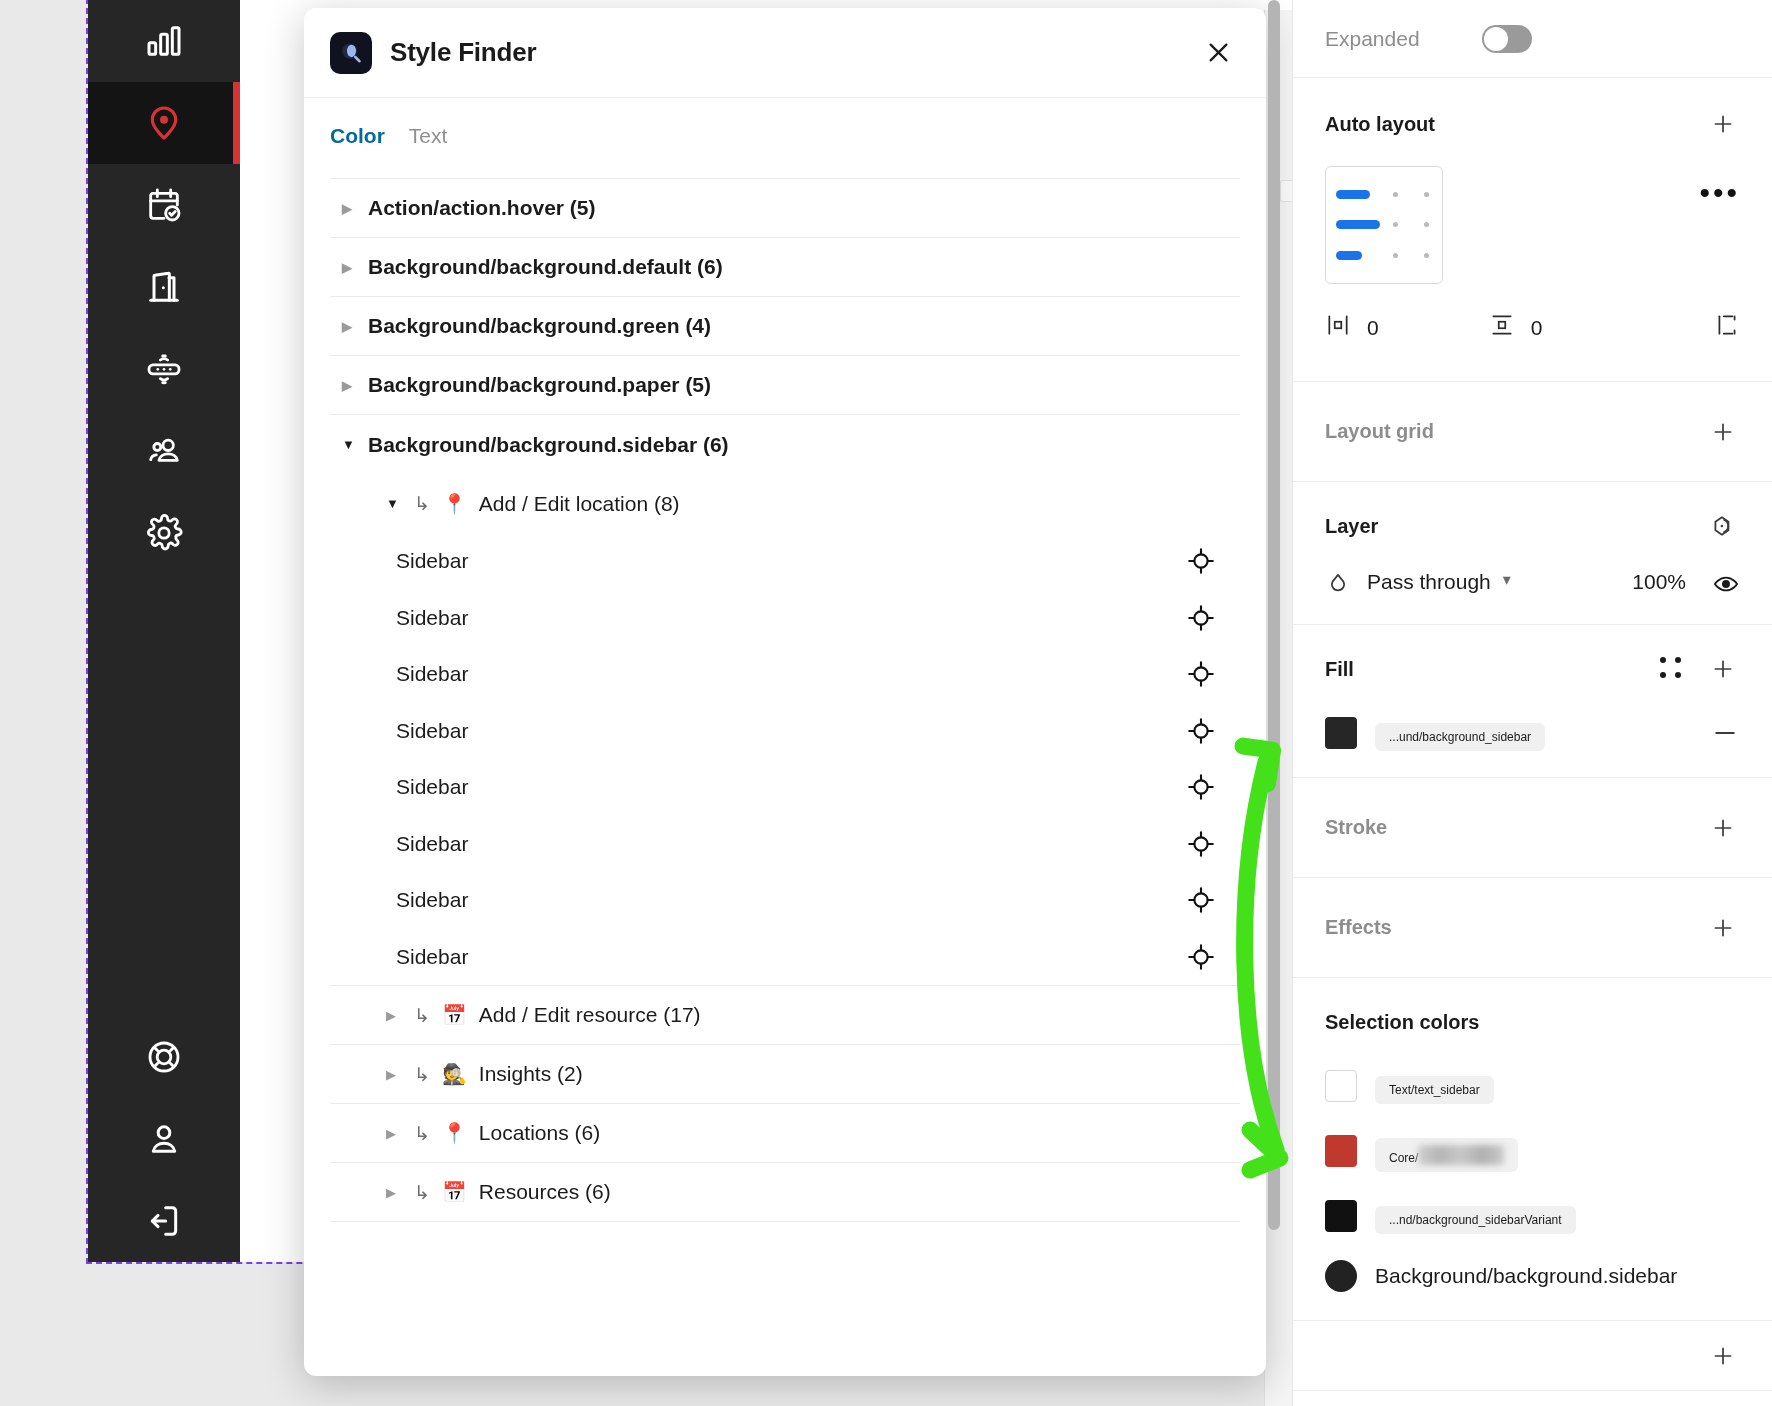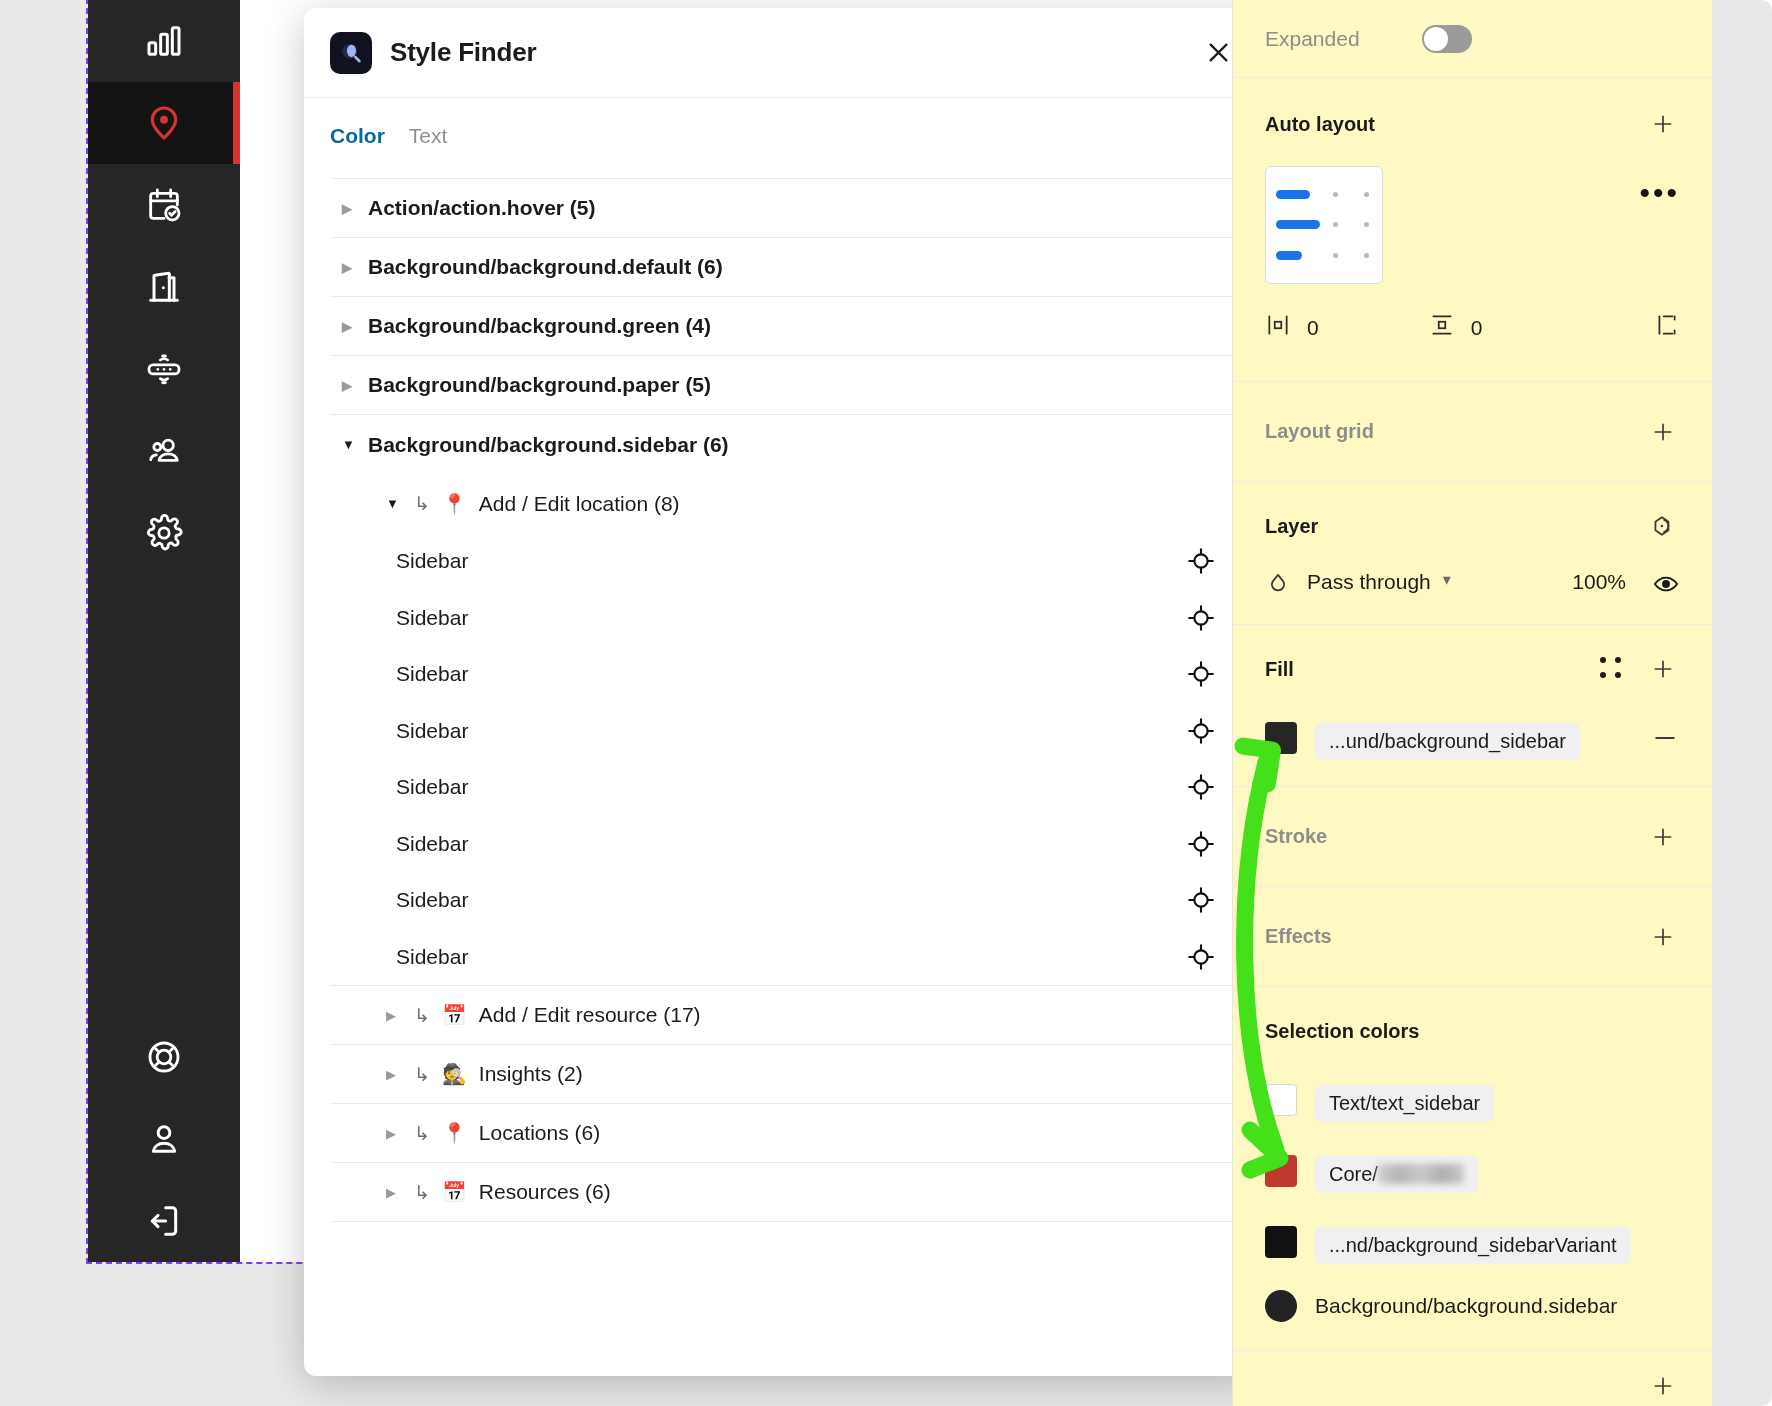"Style Finder" #root { border-radius: 10px -> none }
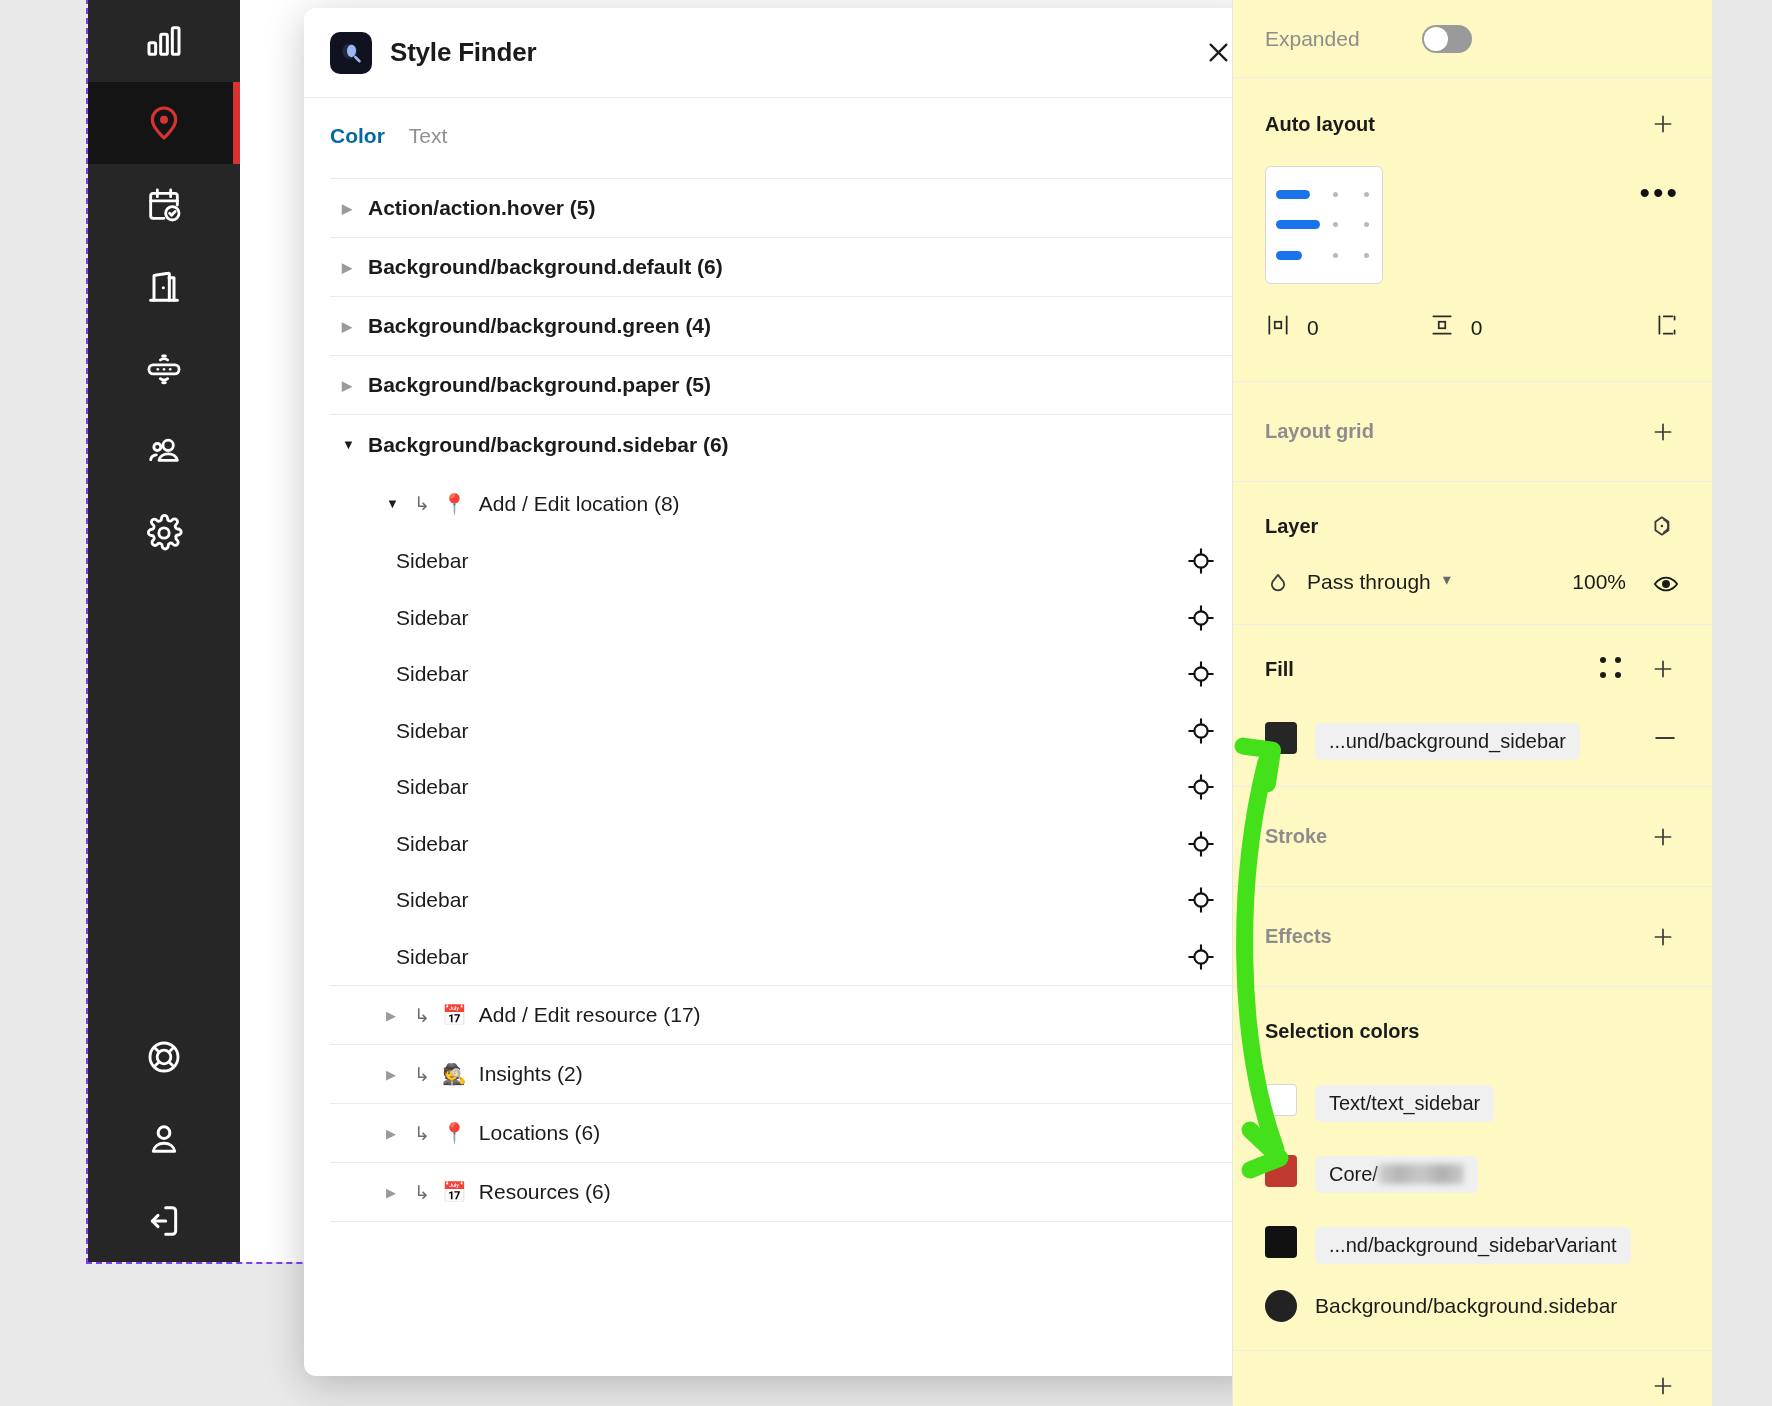"Expanded" .props { background: #fef9c3 -> #ffffff; left: 1232px -> 1292px }
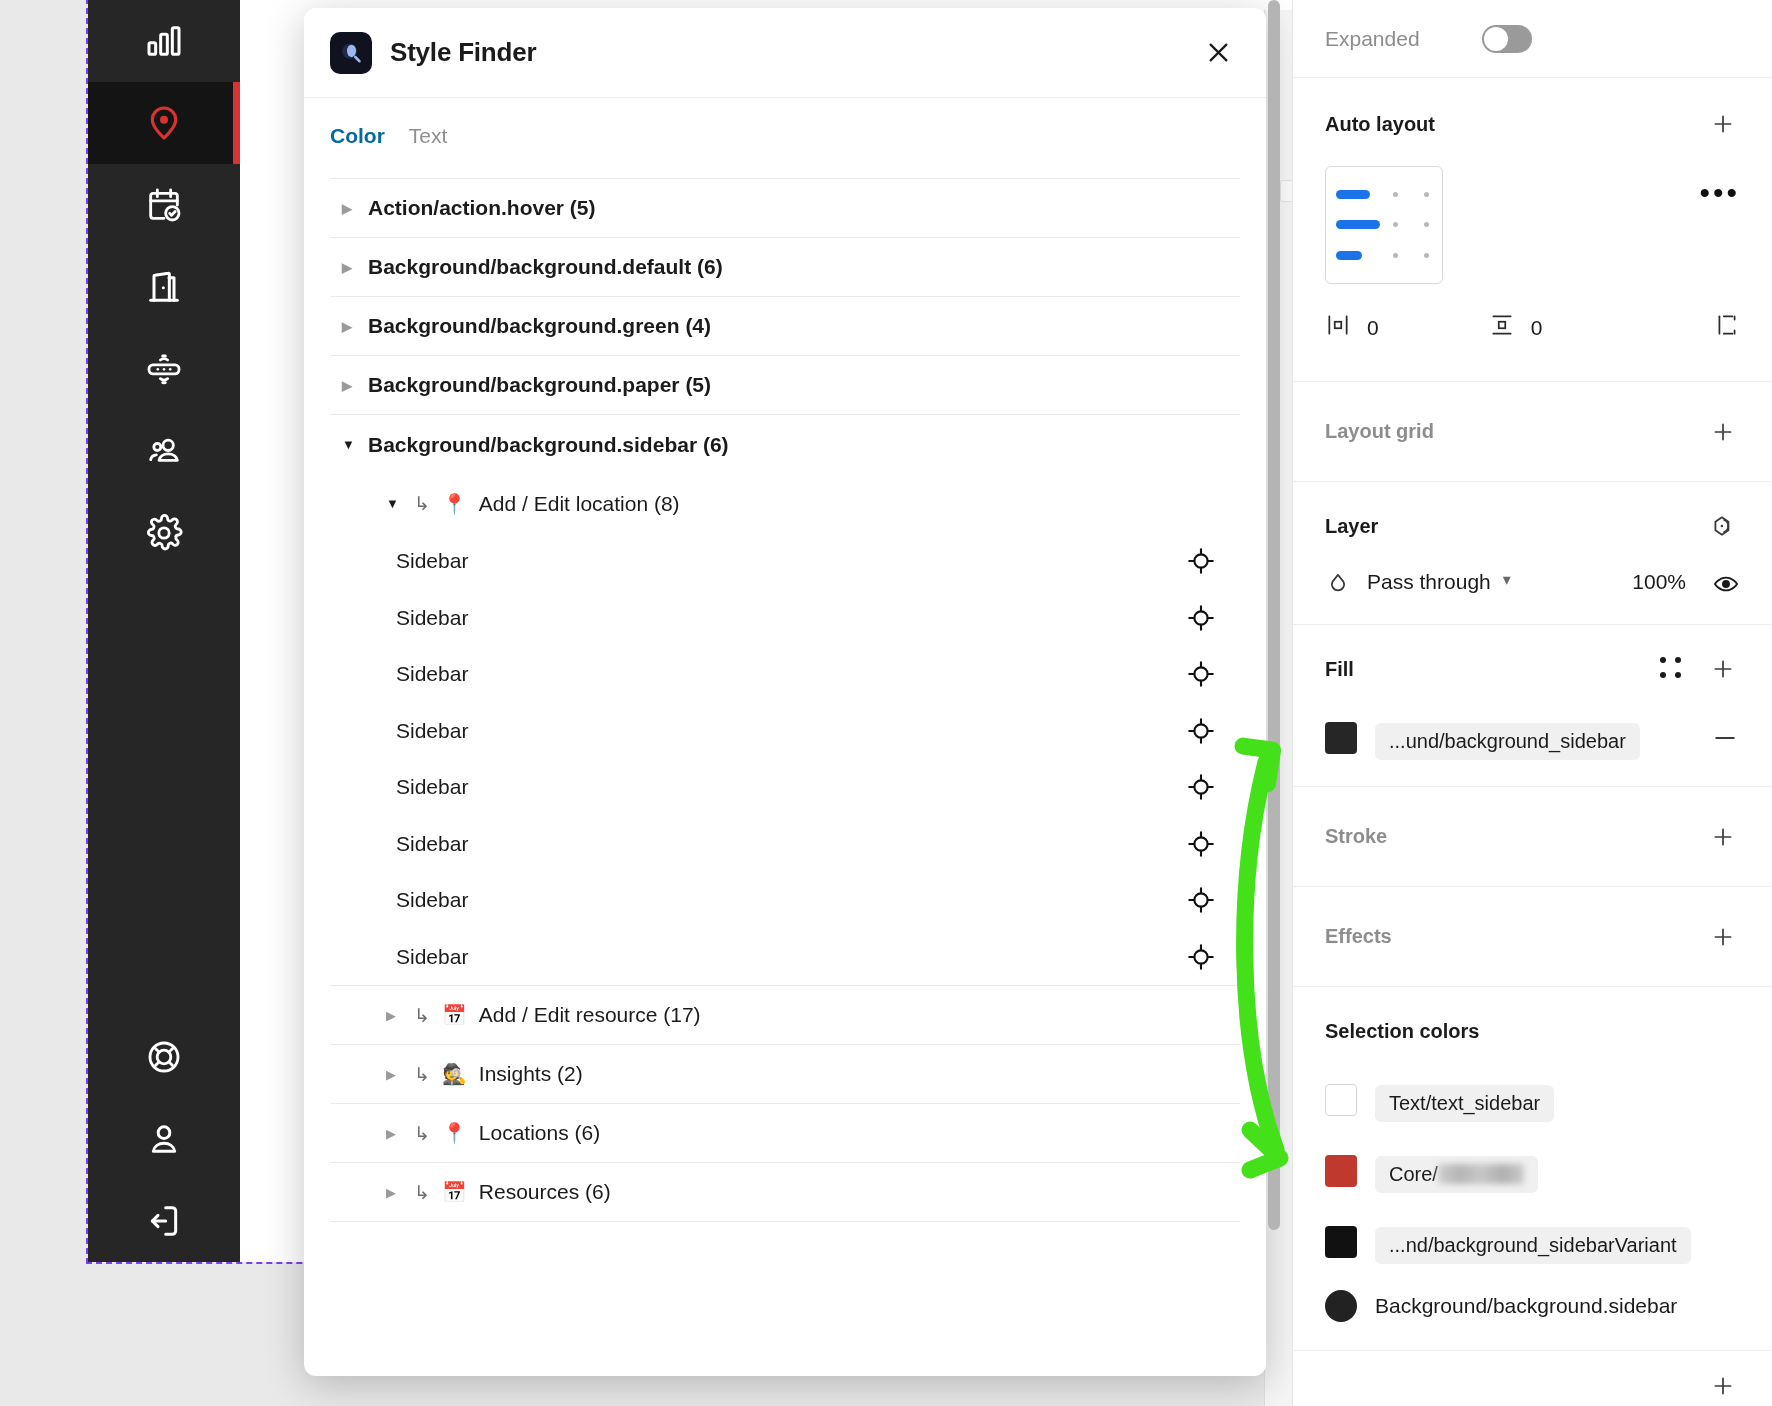"...und/background_sidebar" .chip { font-size: 20px -> 12px }
